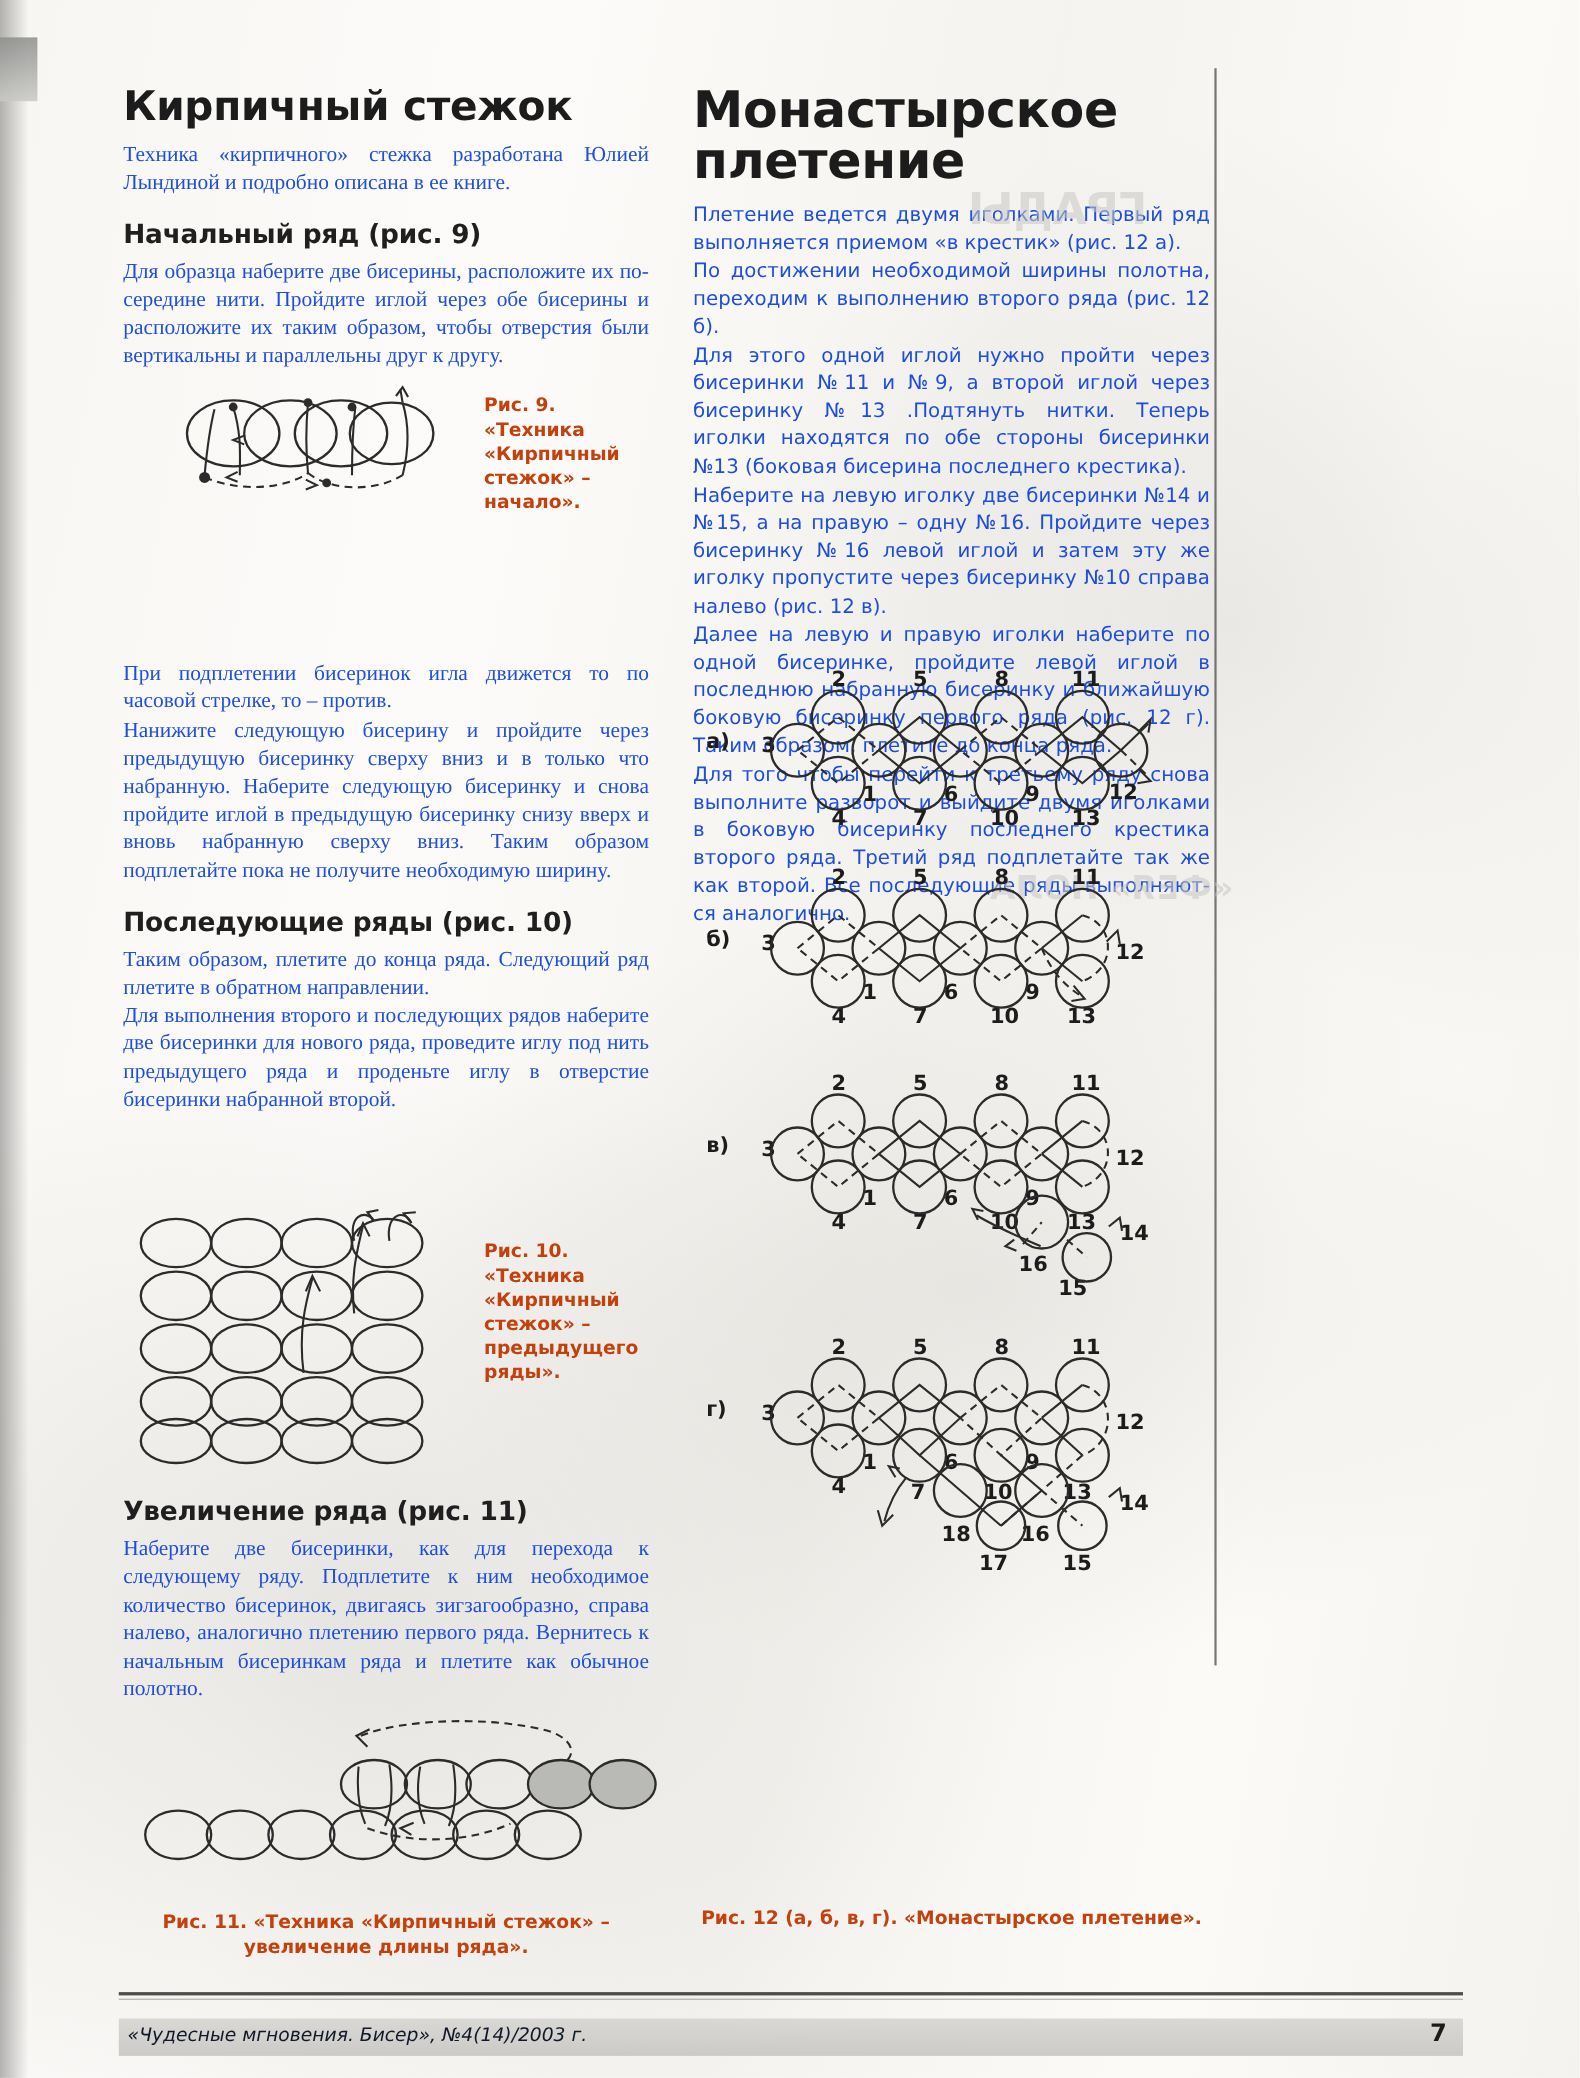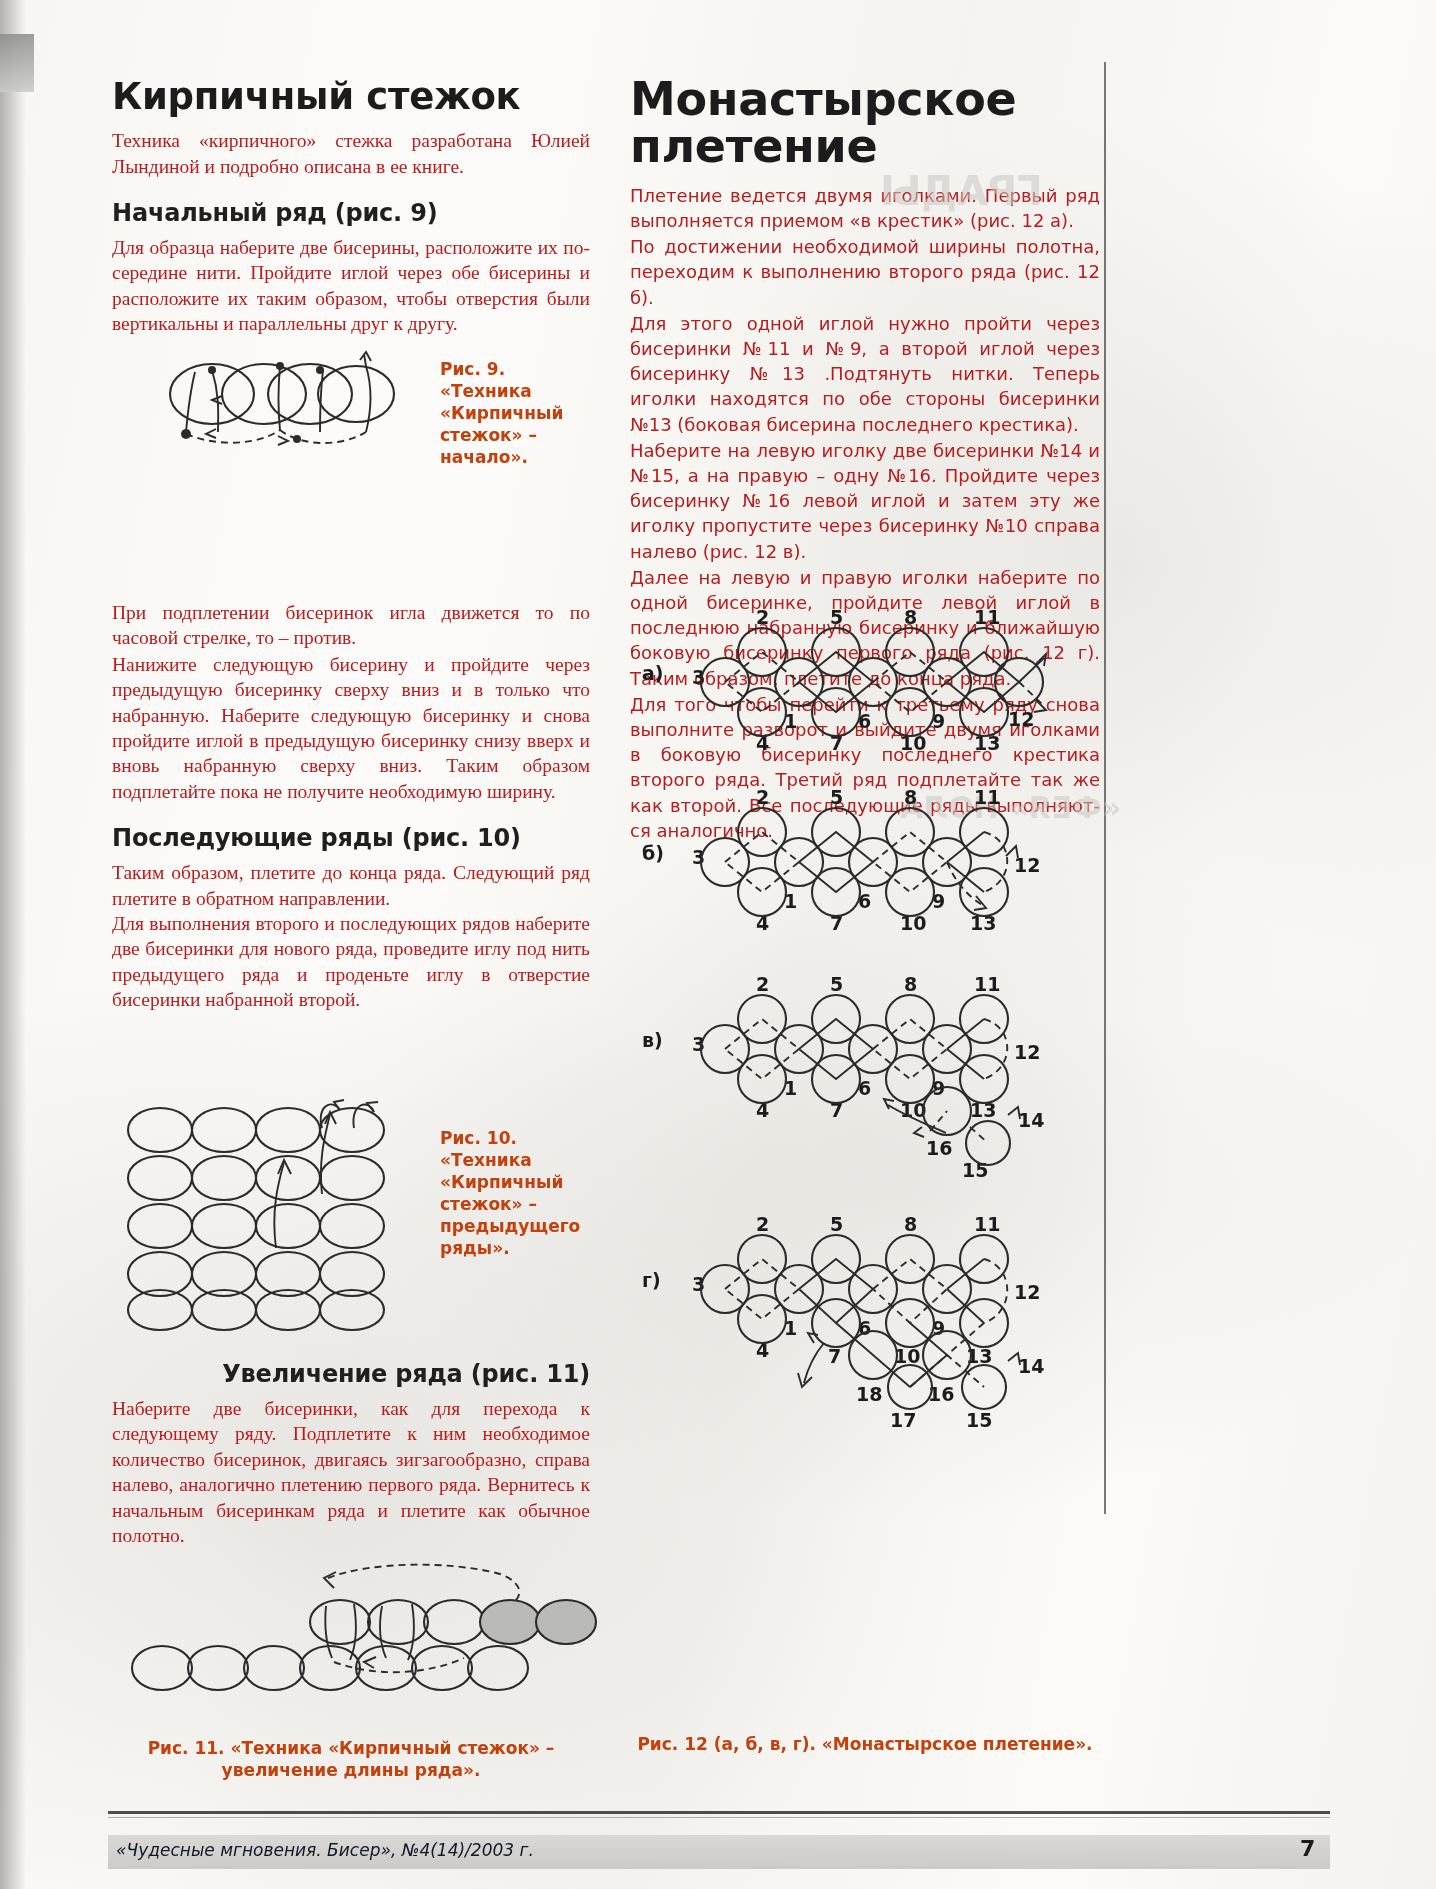"Техника «кирпичного» стежка разработана" p.body { color: #b91c1c -> #1d4ed8 }
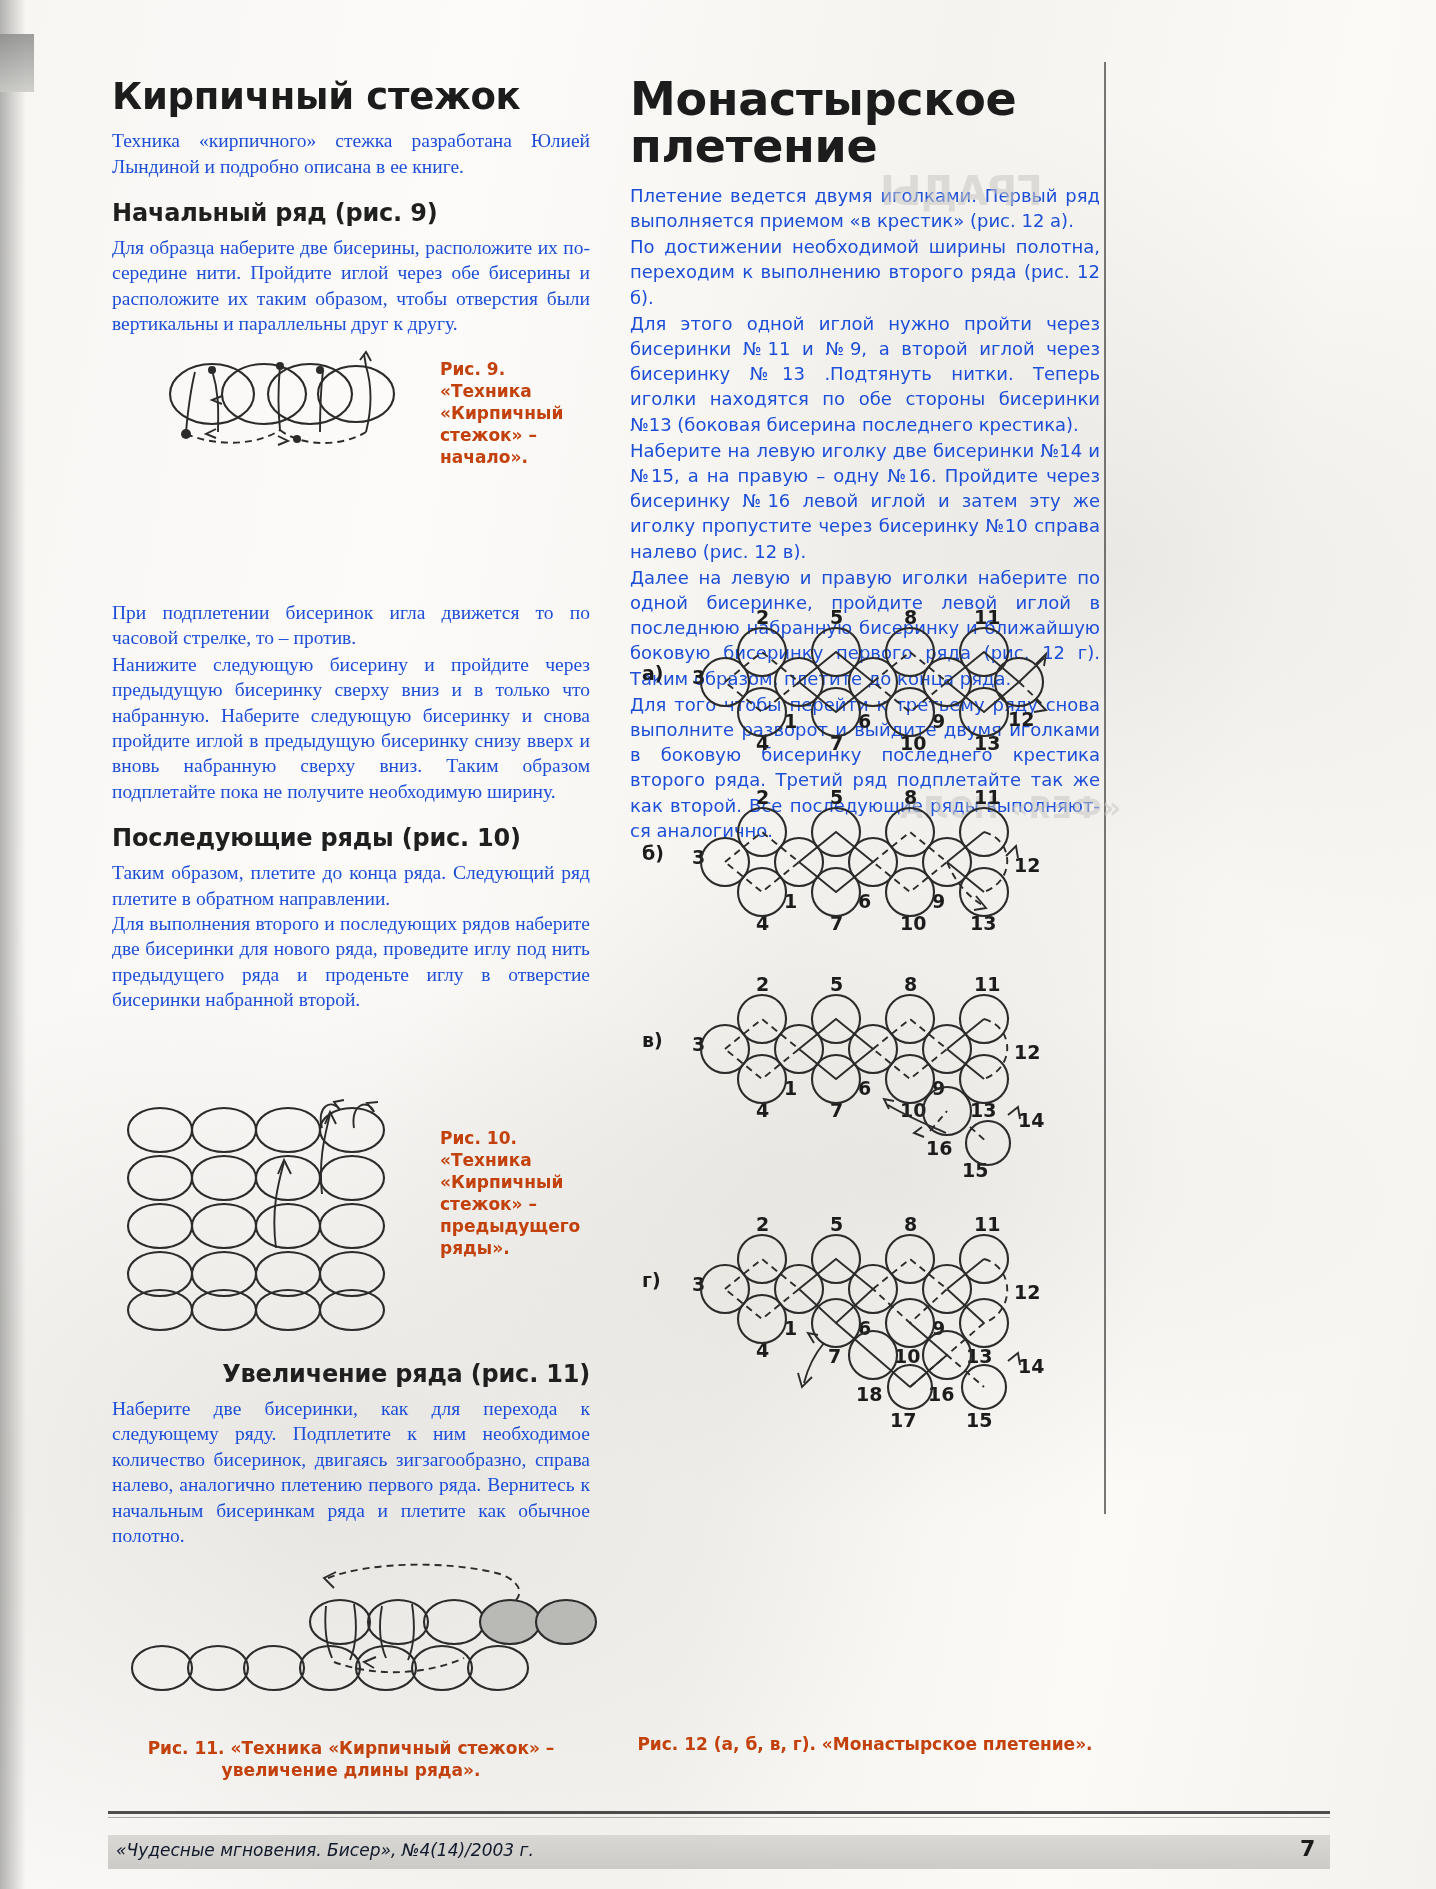"Увеличение ряда (рис. 11)" h2.sub { text-align: right -> none }
